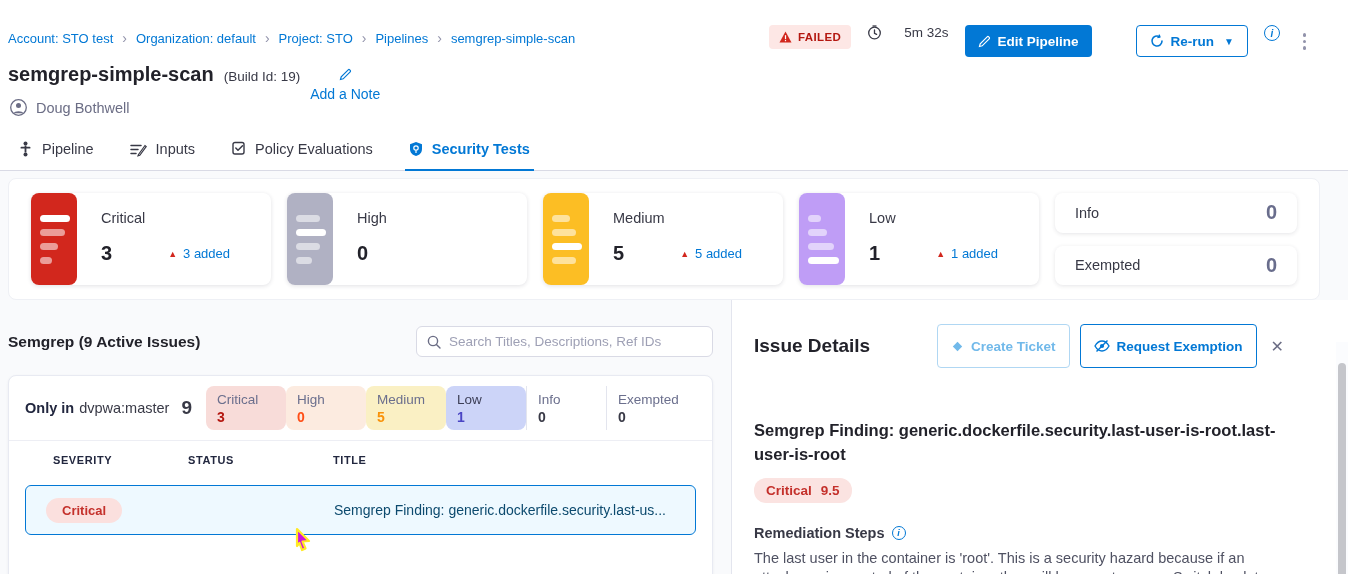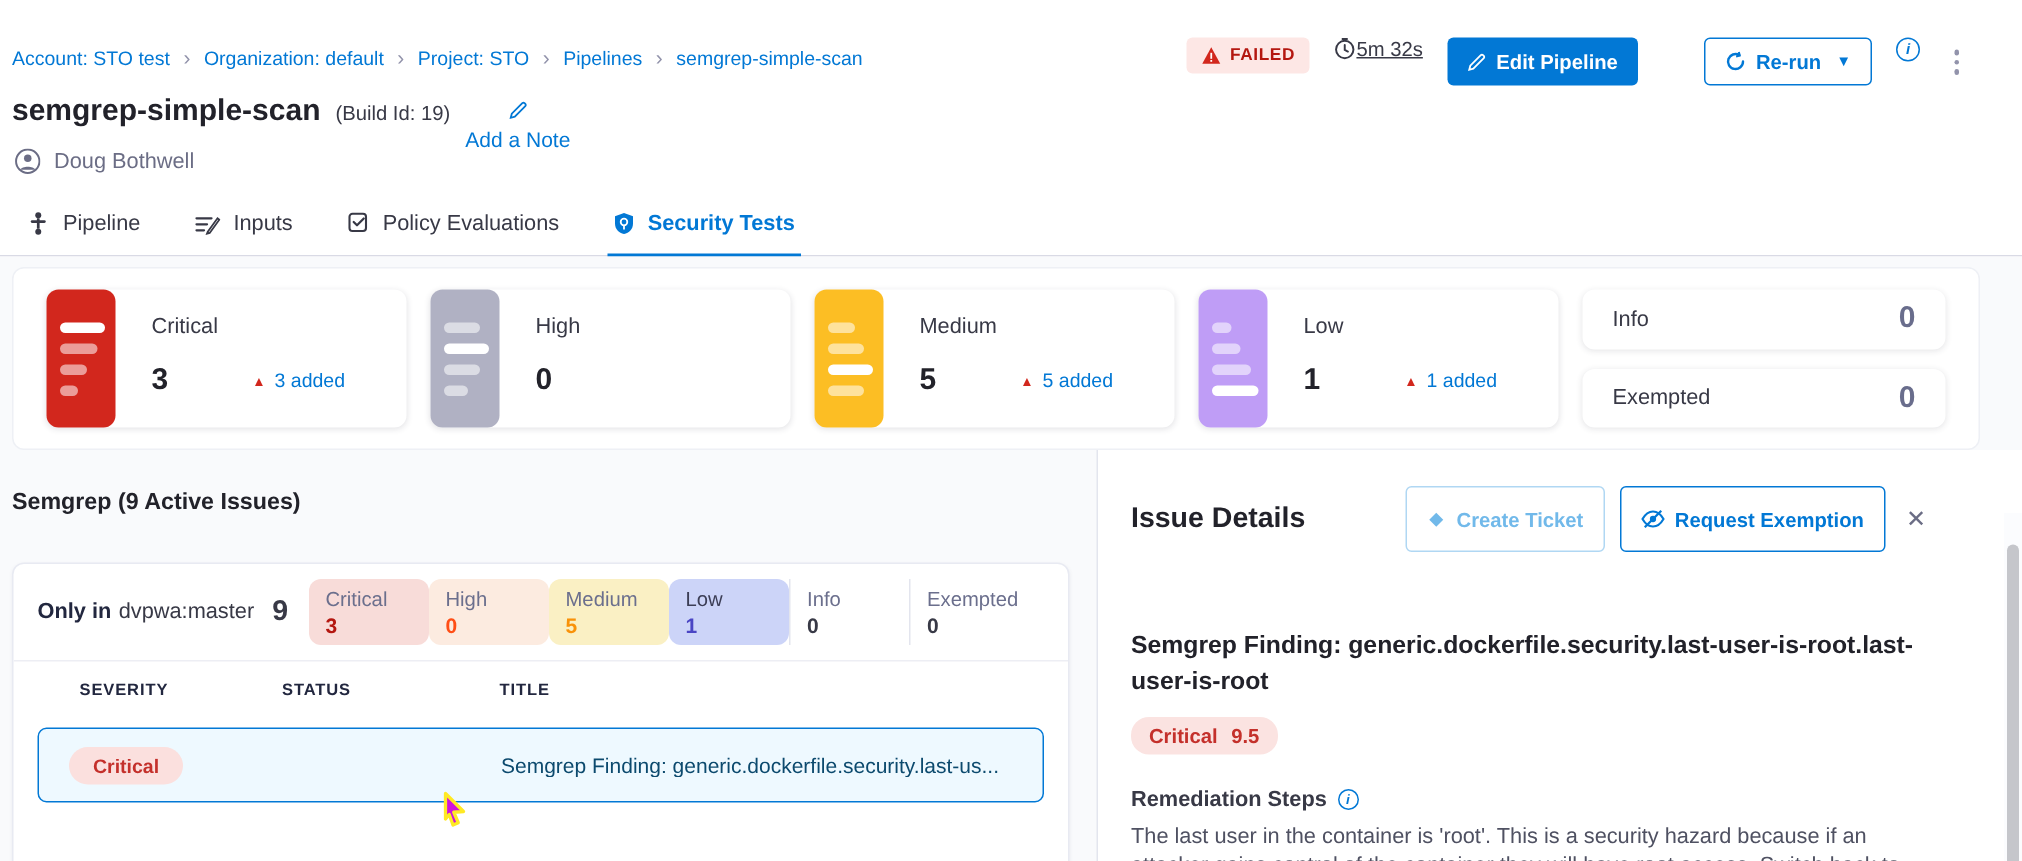"5m 32s" .duration { gap: 0 -> 22px; text-decoration: underline -> none }
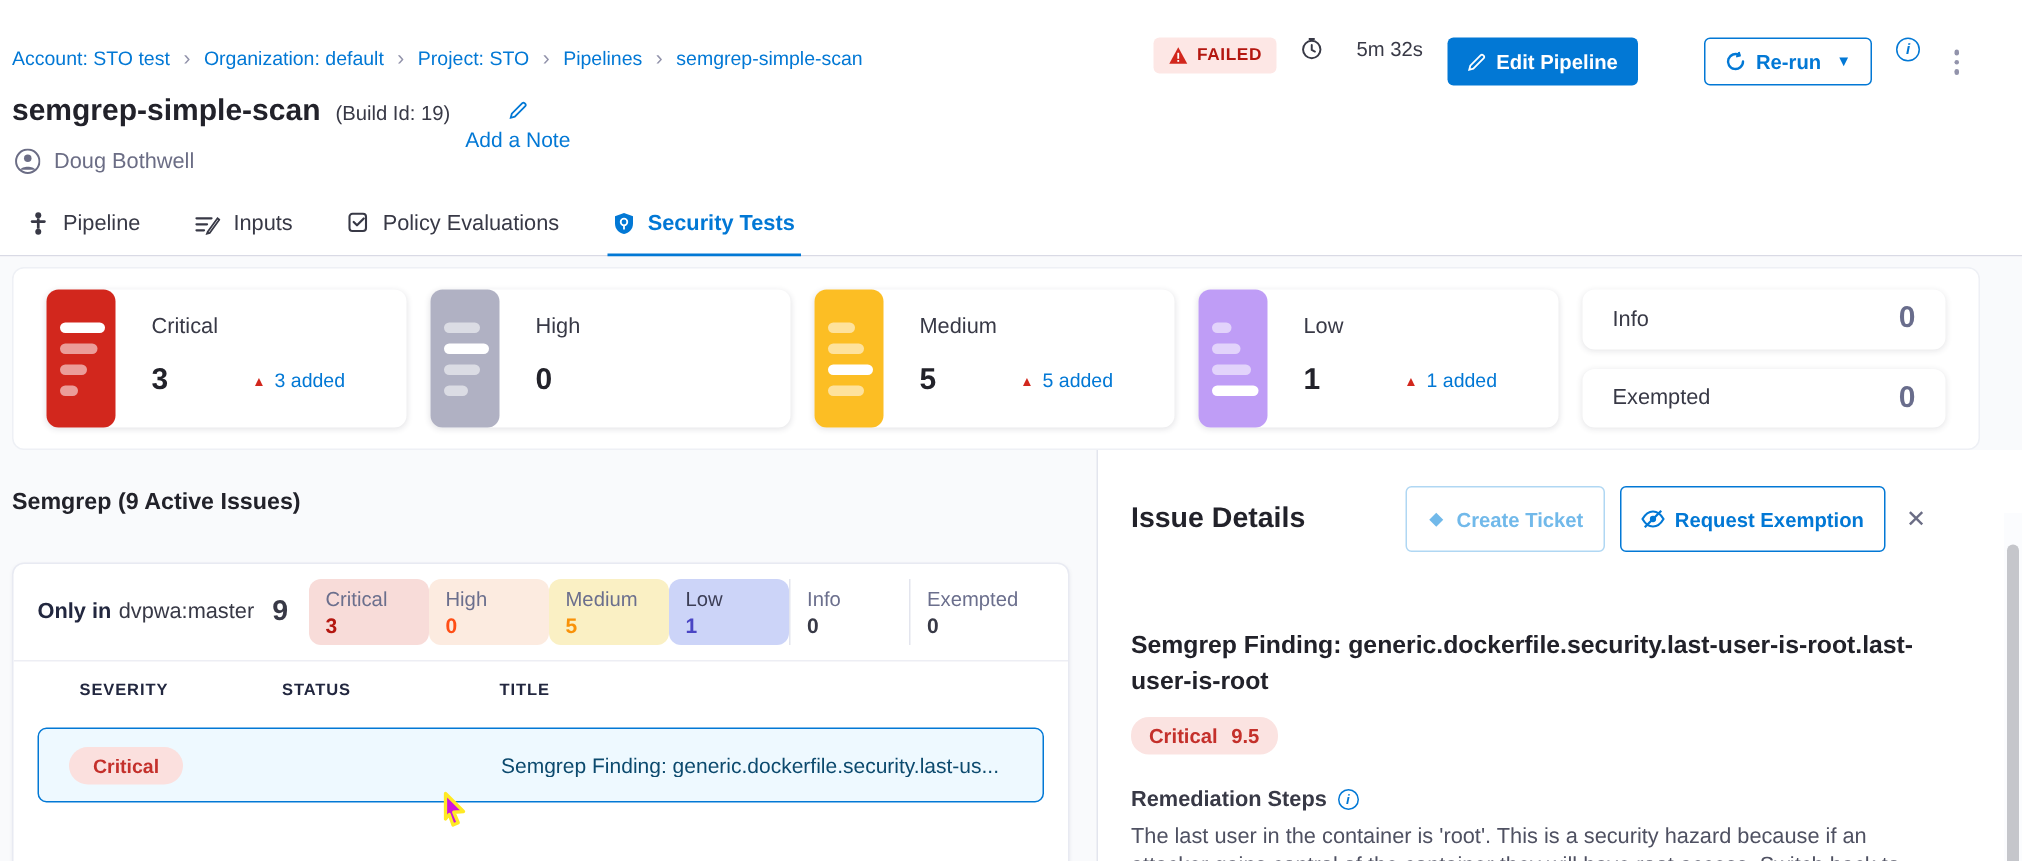"Search Titles, Descriptions, Ref IDs" div.searchbox { html: none -> <div> <svg> <circle></circle> <path></path> </svg> <input> </div> }
